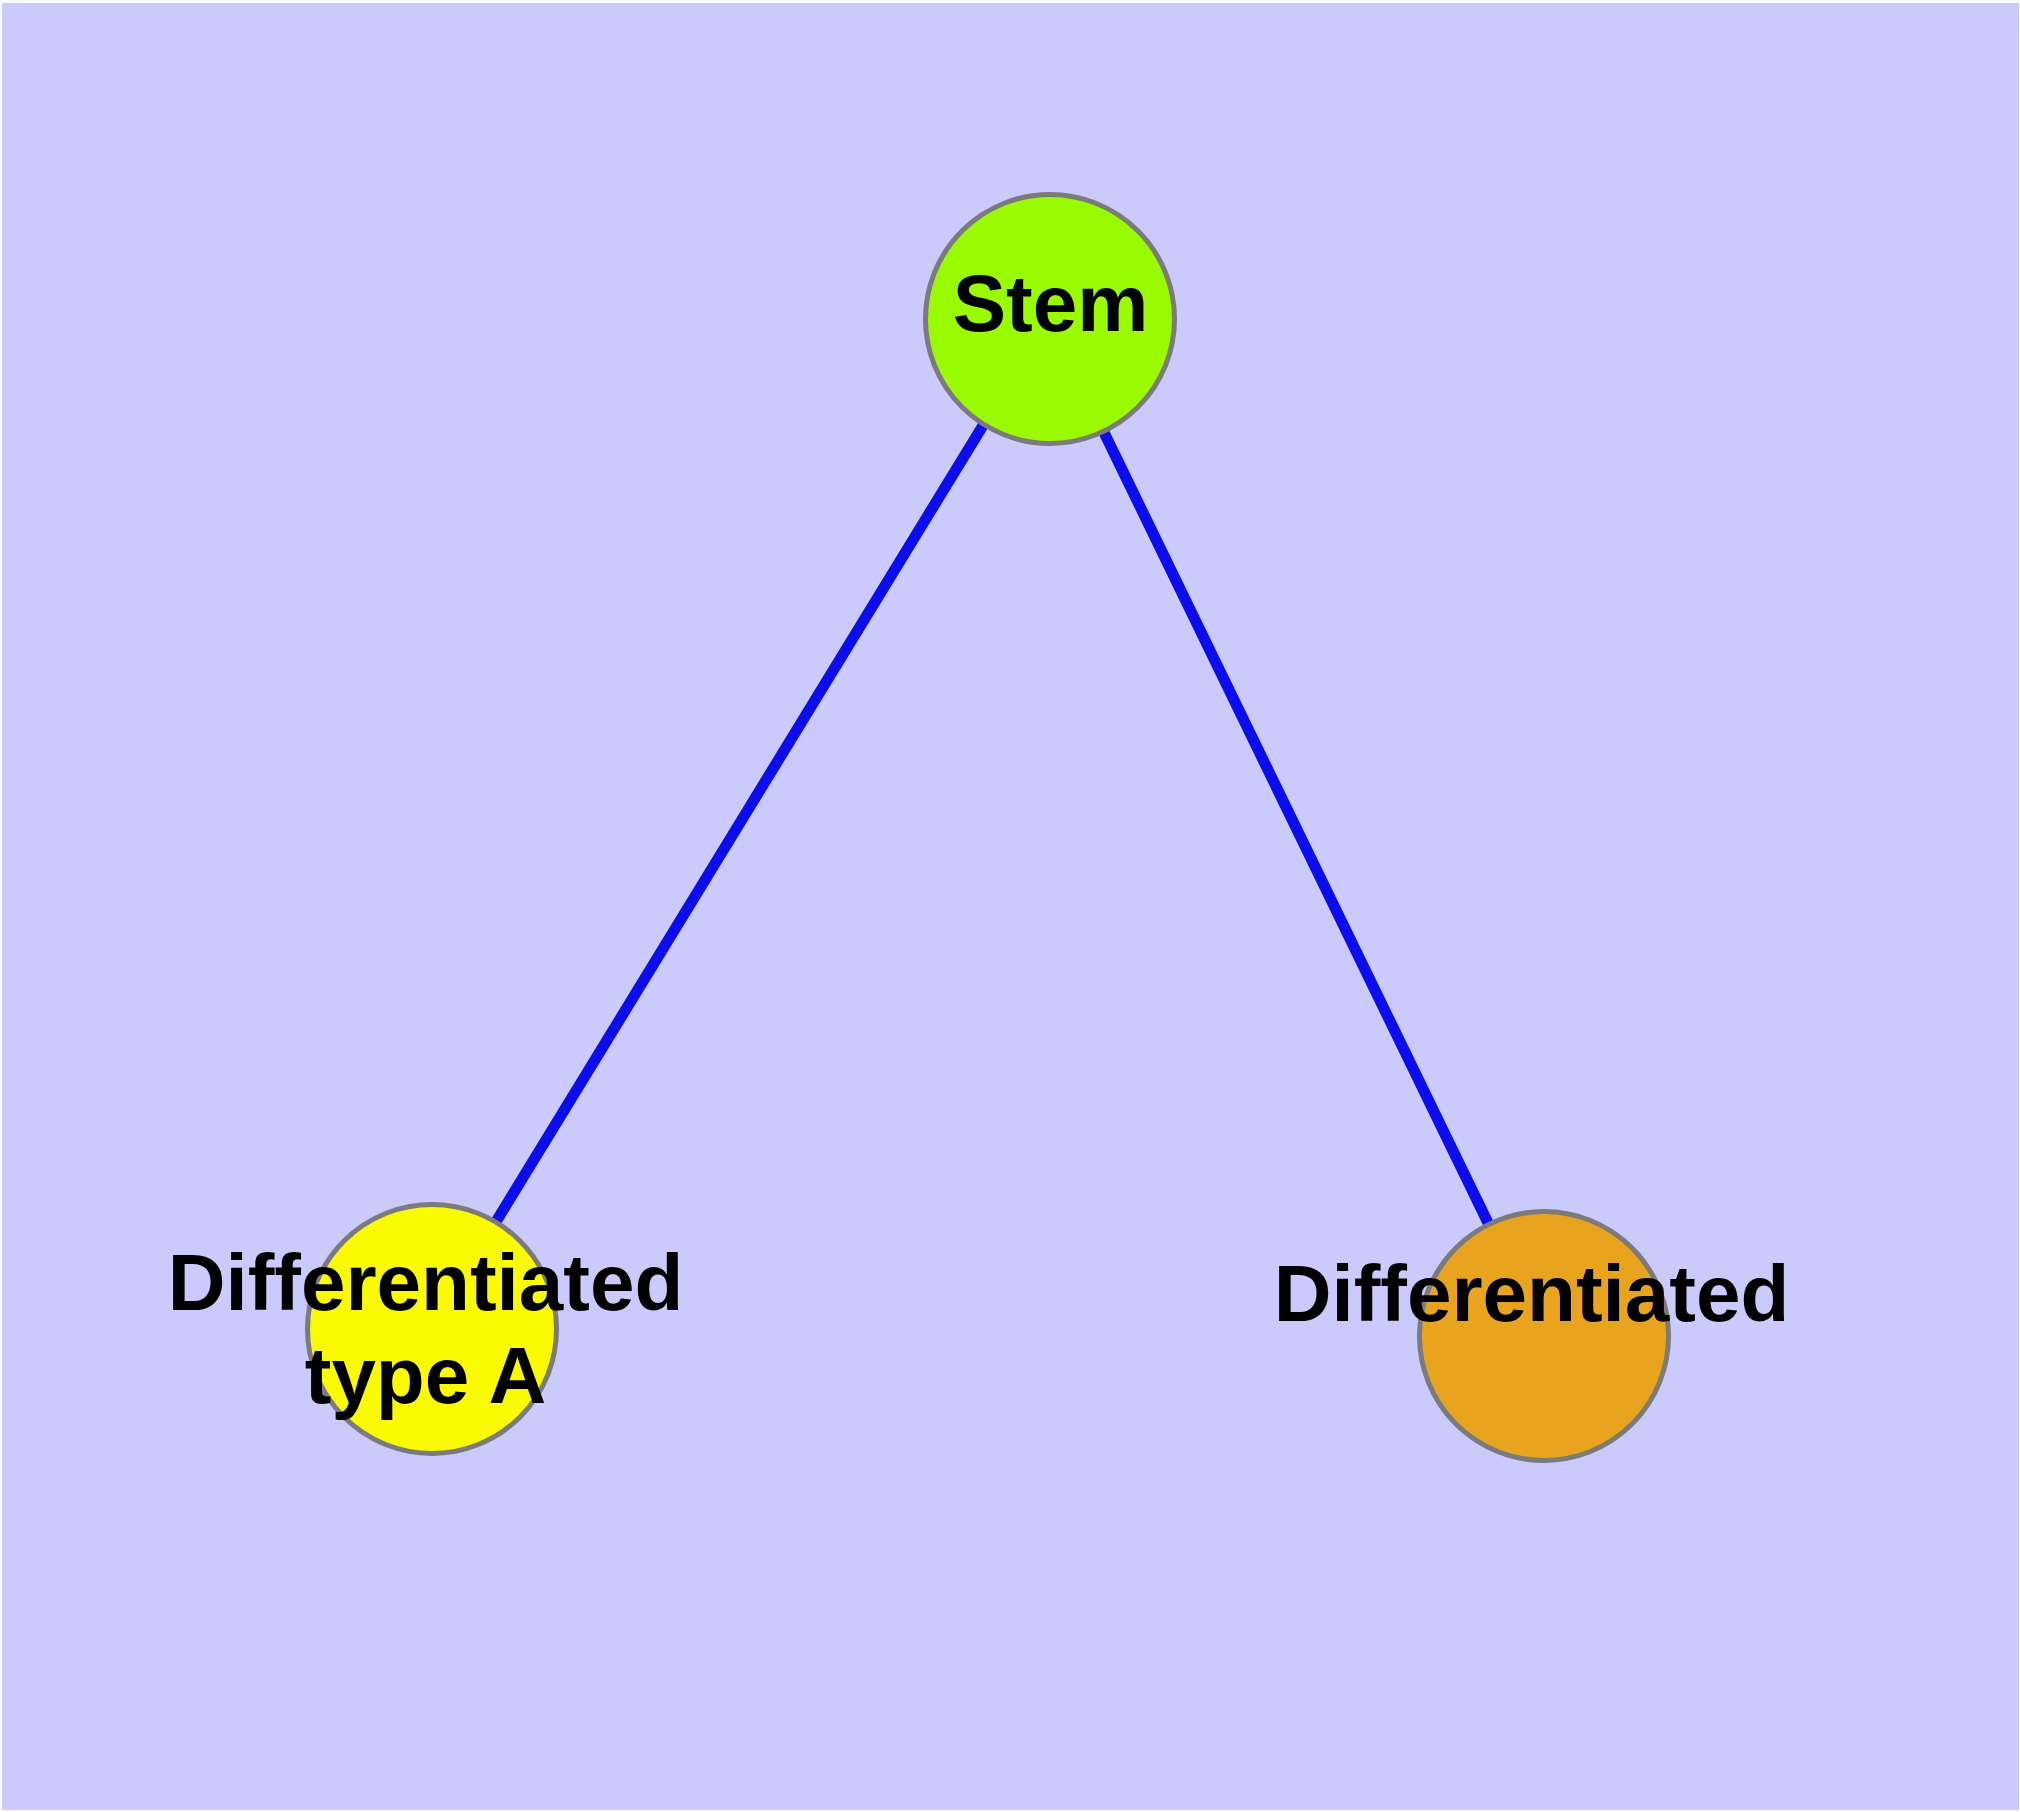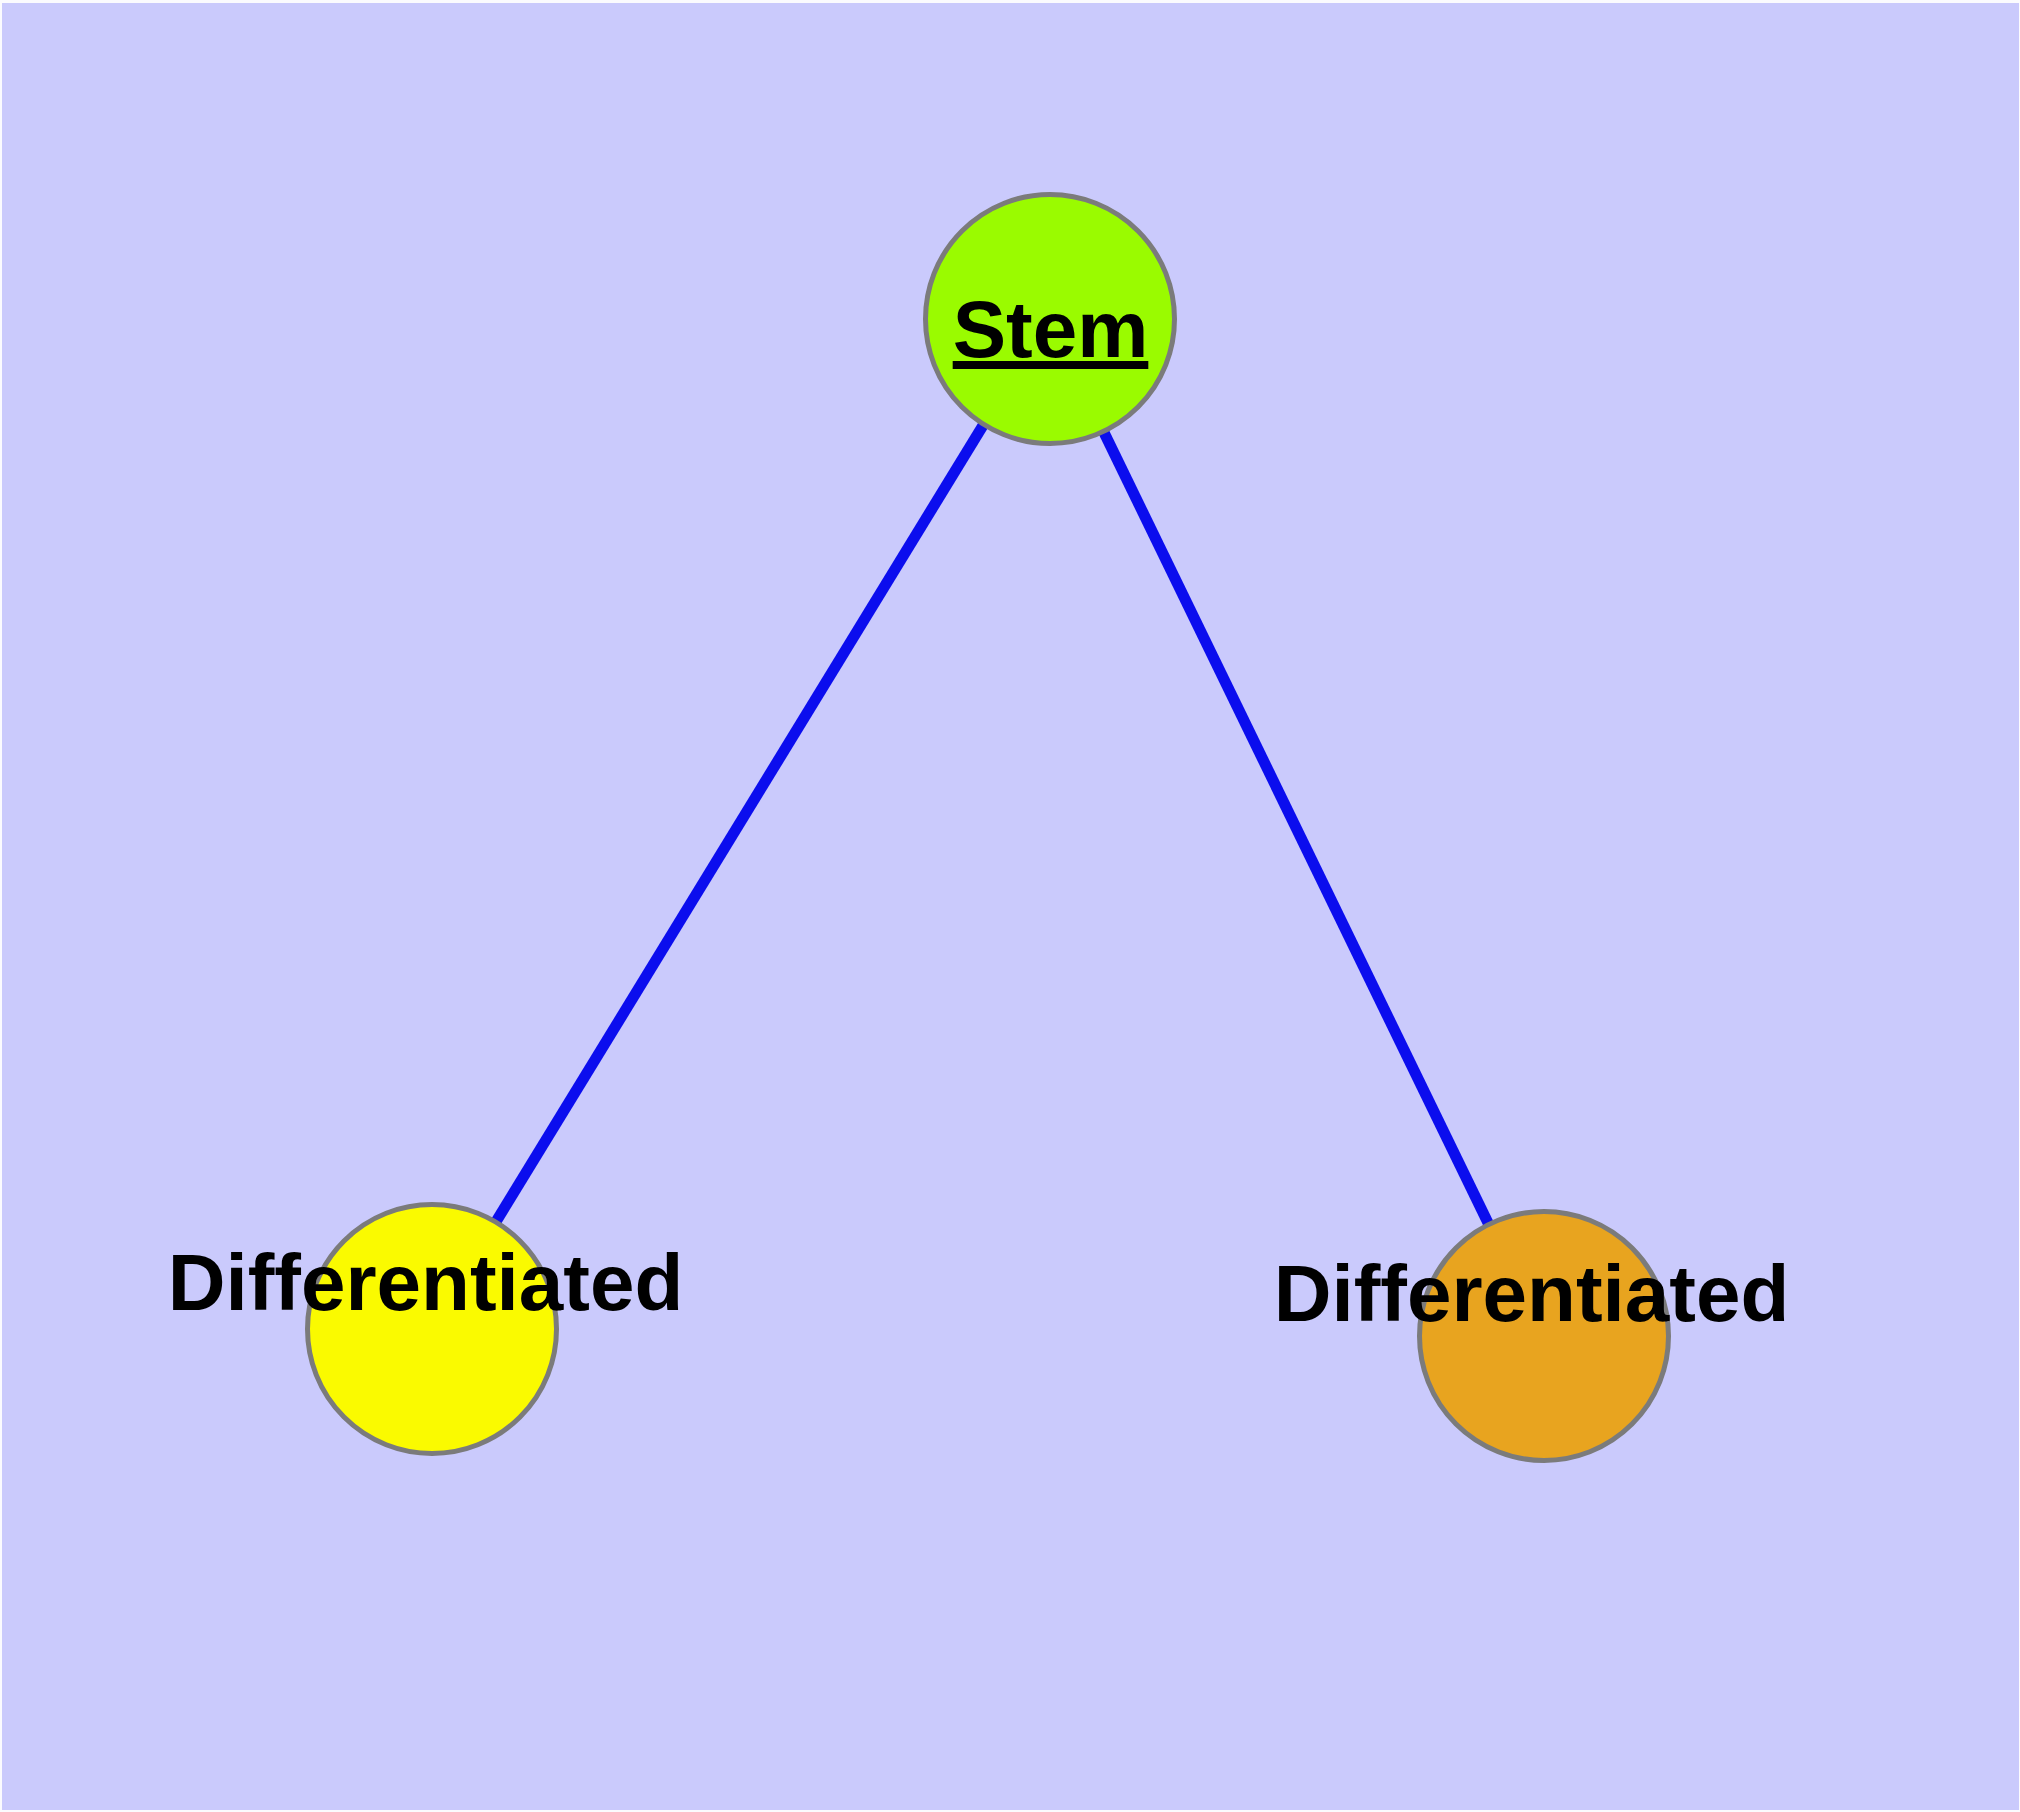"Stem" .node-label.stem-label { text-decoration: underline -> none; top: 280px -> 254px }
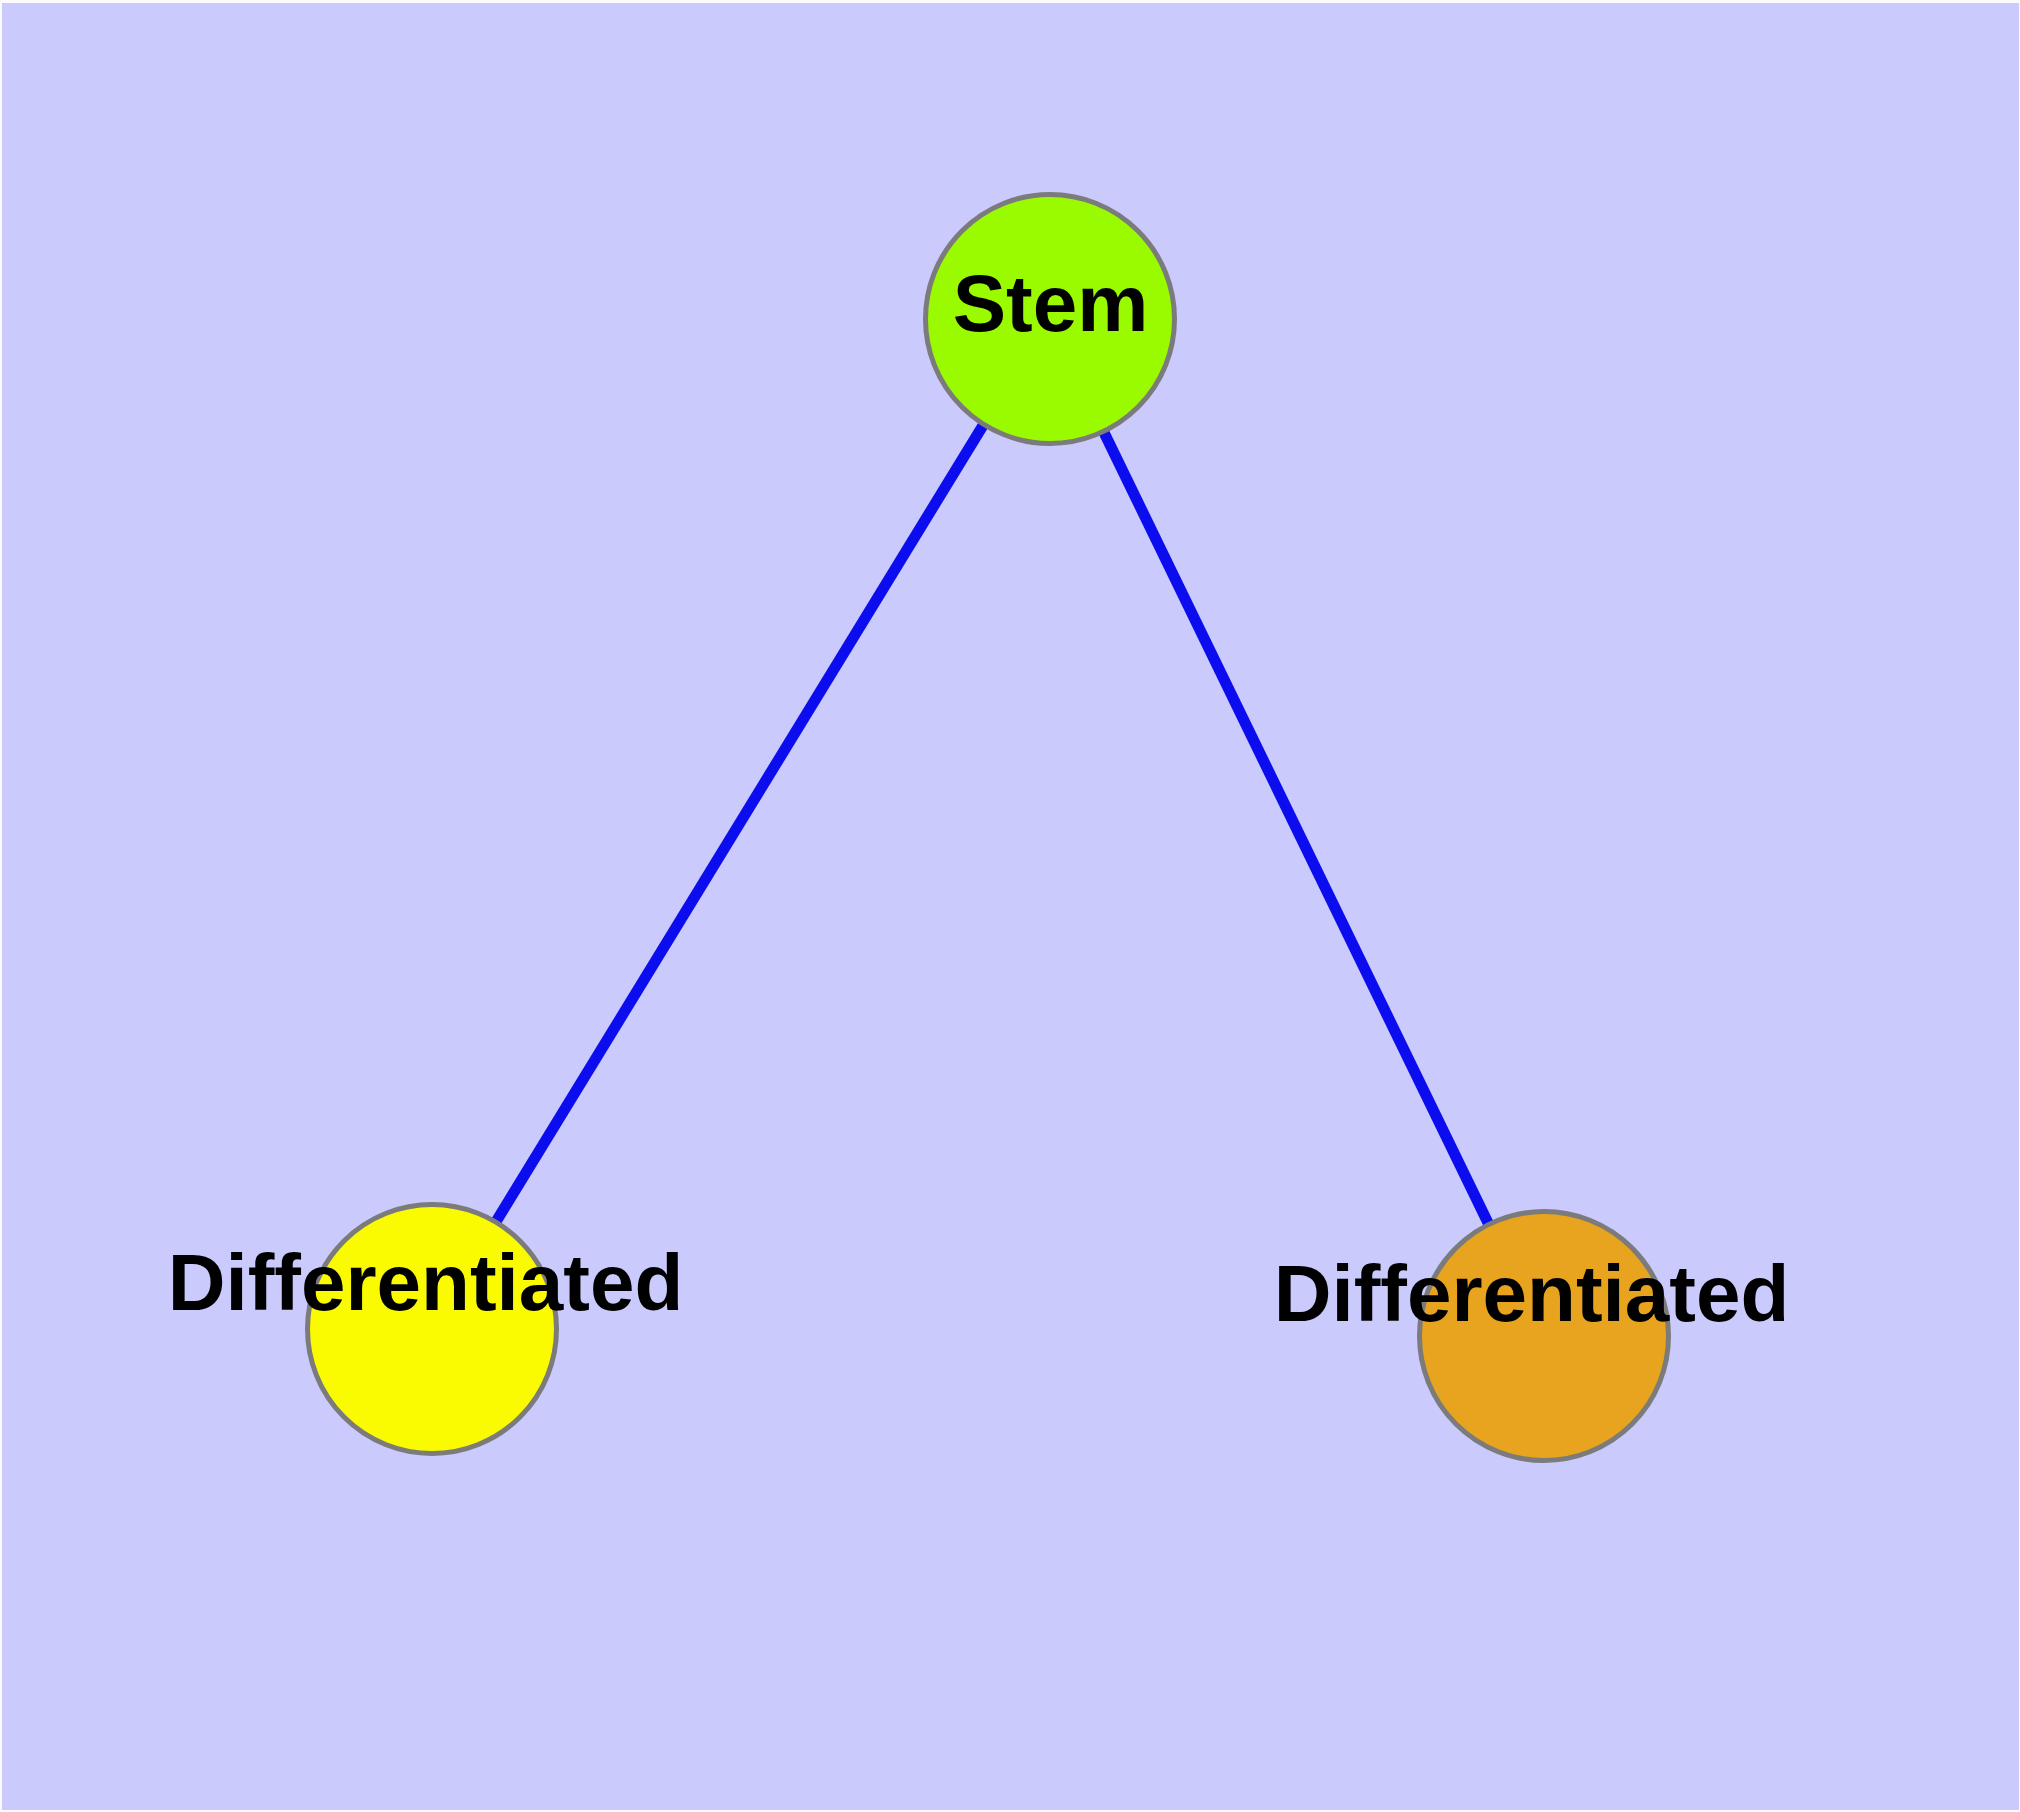"type A" span.line { html: none -> <span>type A</span> }
